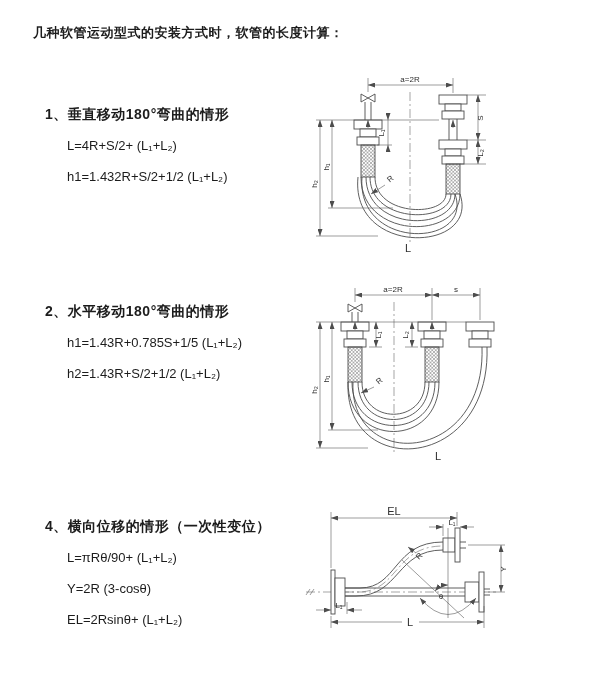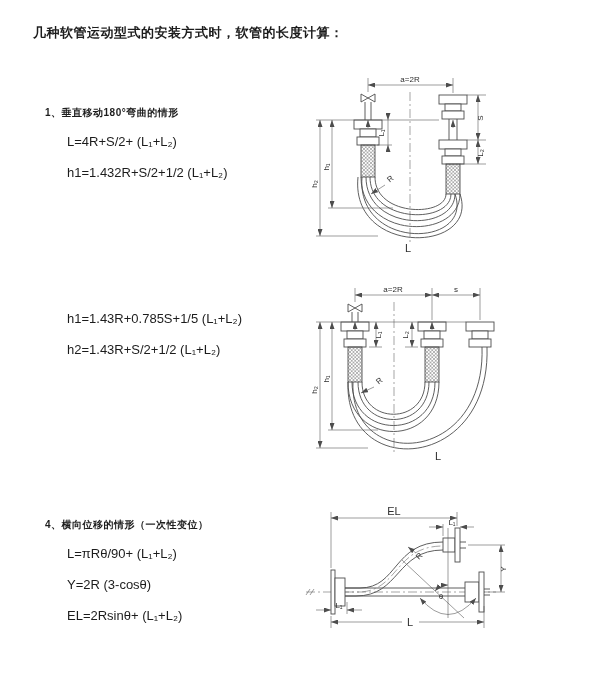"1、垂直移动180°弯曲的情形" .section .heading { font-size: 10px -> 14px }
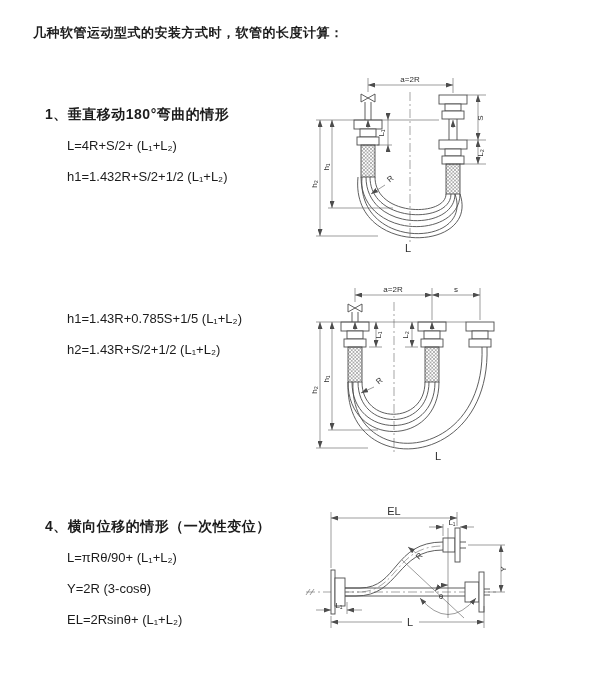"2、水平移动180°弯曲的情形" div.heading { html: none -> <div>2、水平移动180°弯曲的情形</div> }
